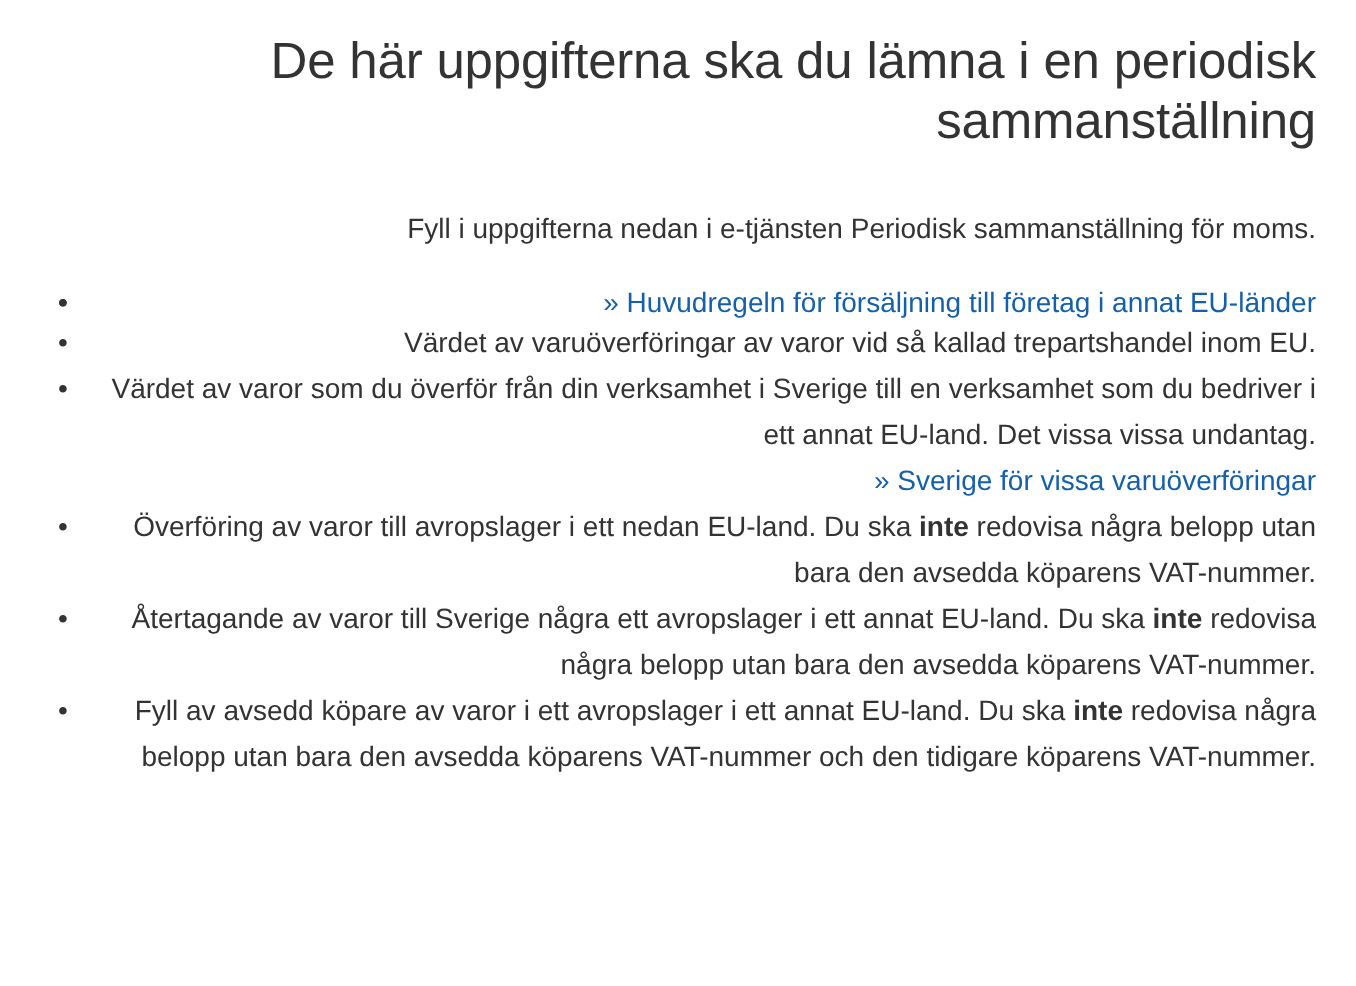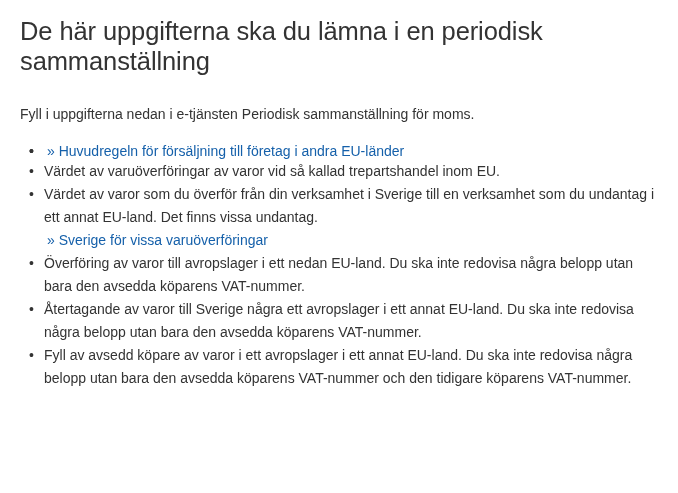"De här uppgifterna ska du" .content { text-align: none -> right }
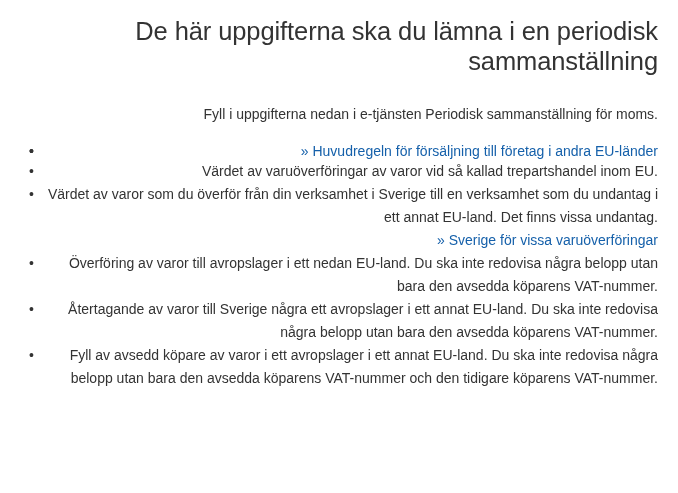"» Huvudregeln för försäljning till" a.sublink { text: andra -> annat }
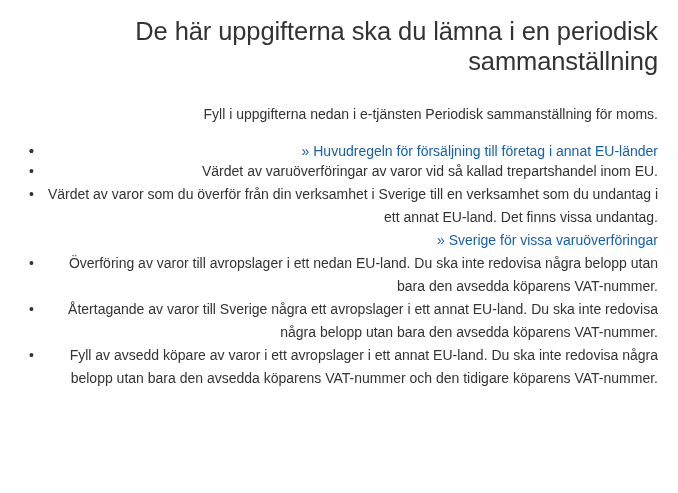"Värdet av varor som du" span { text: undantag i ett annat EU-land. Det finns -> bedriver i ett annat EU-land. Det vissa }
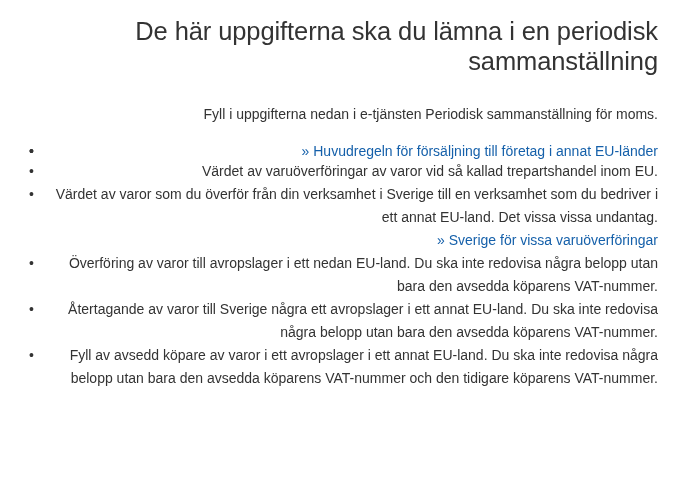"inte" ul.items li b { font-weight: normal -> bold }
